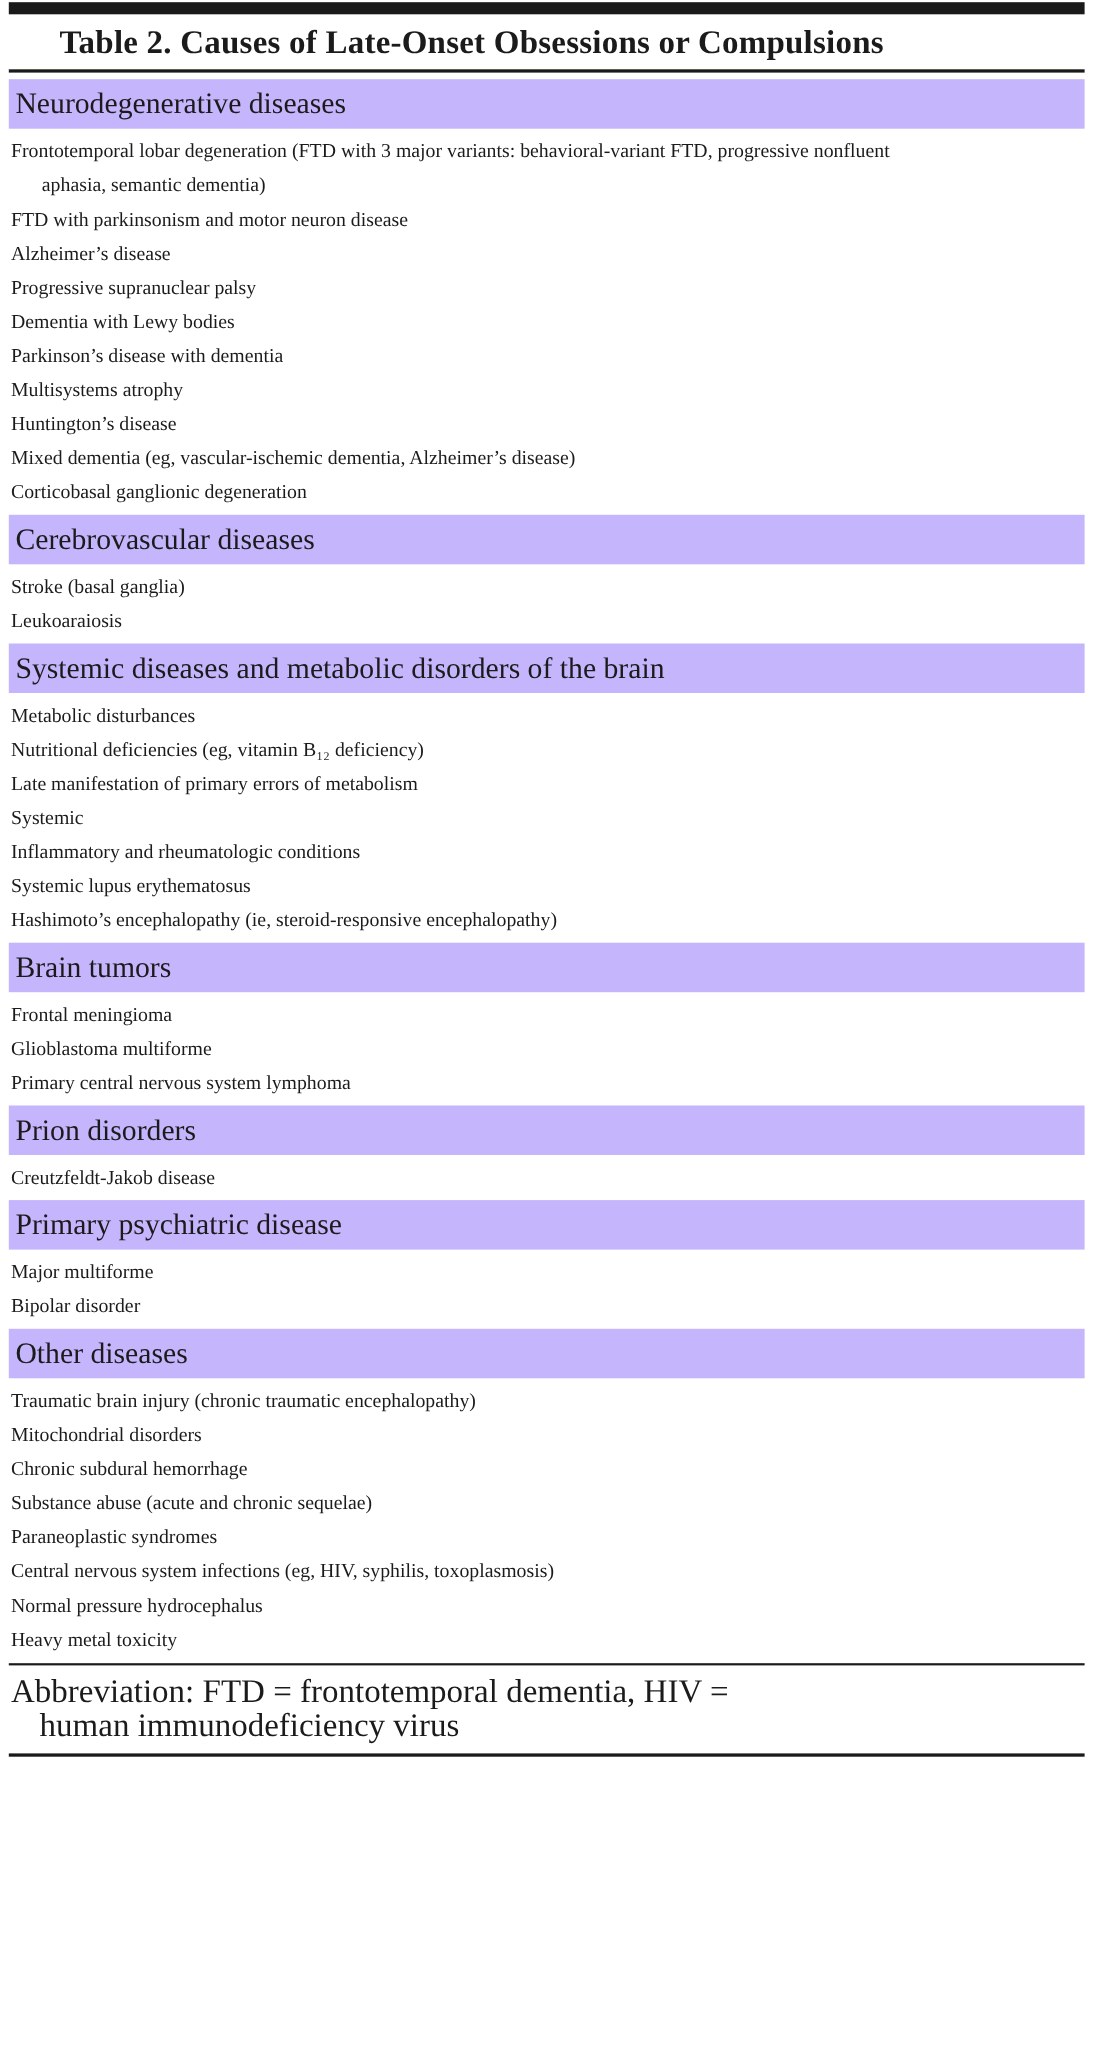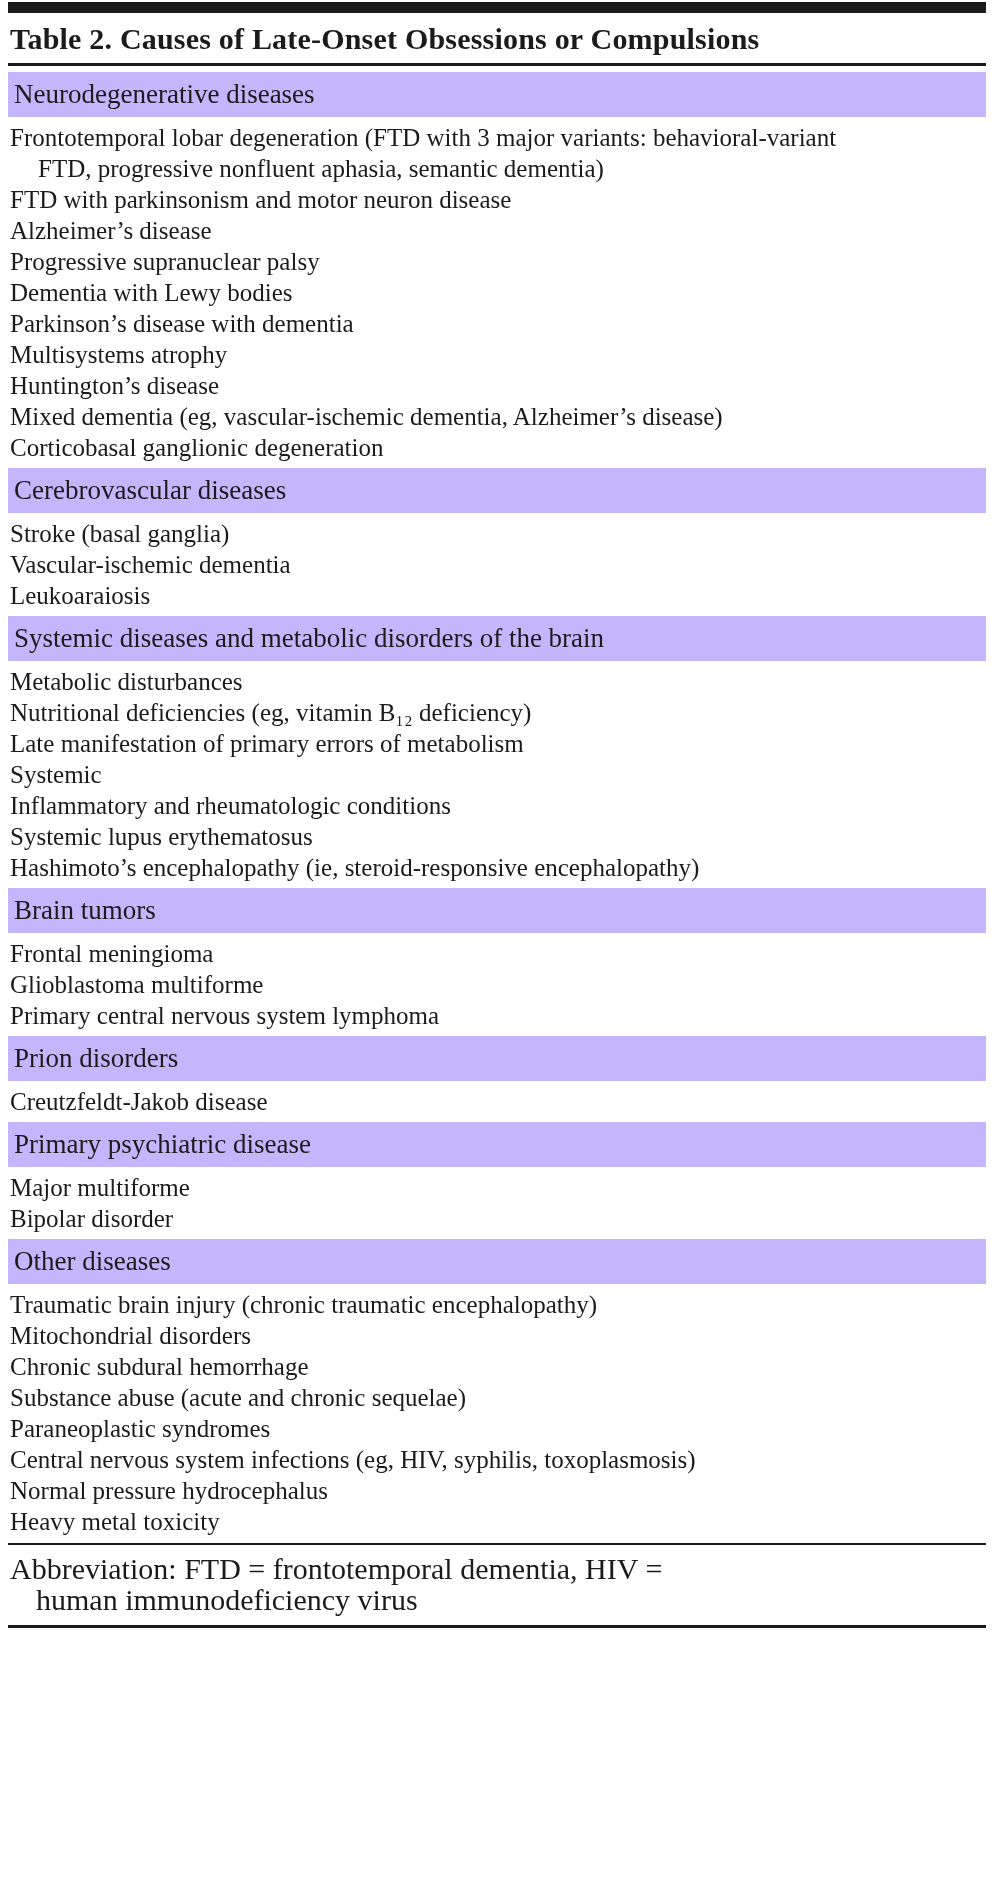"Table 2. Causes of Late-Onset" .title { margin-left: none -> 44px }
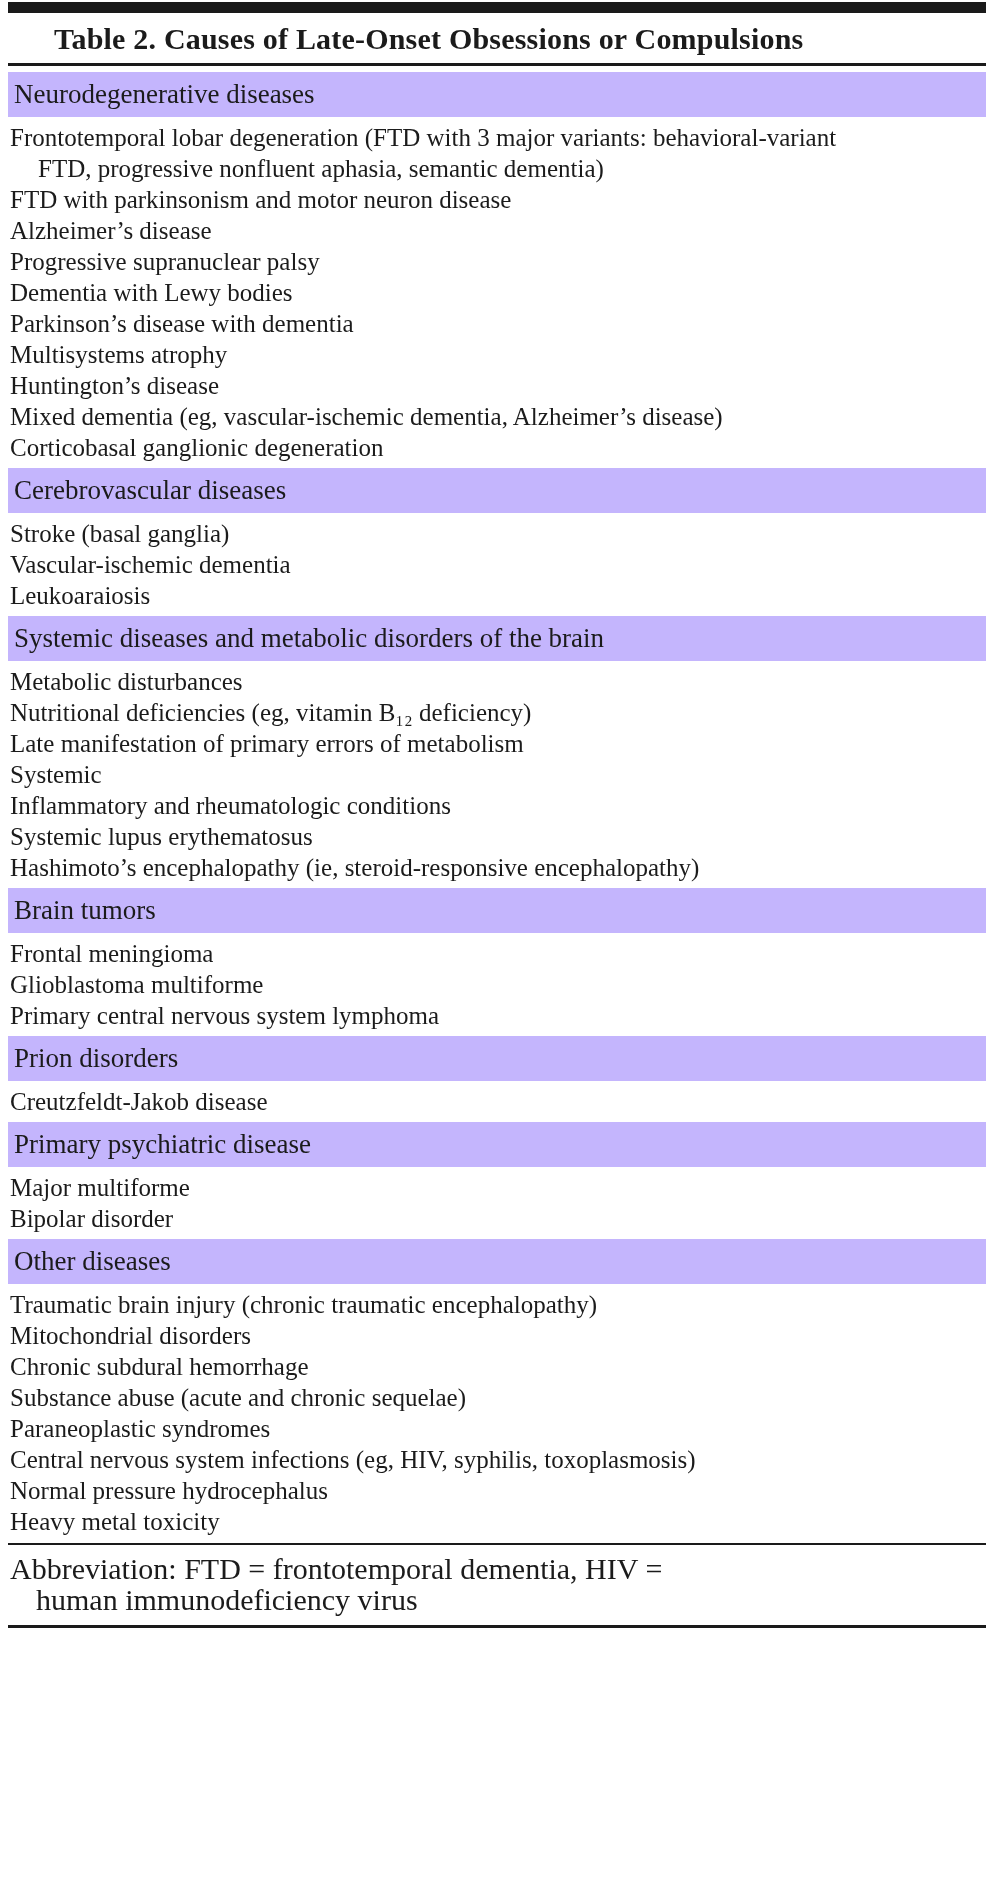"Frontotemporal lobar degeneration (FTD" .item { font-size: 25px -> 18px }
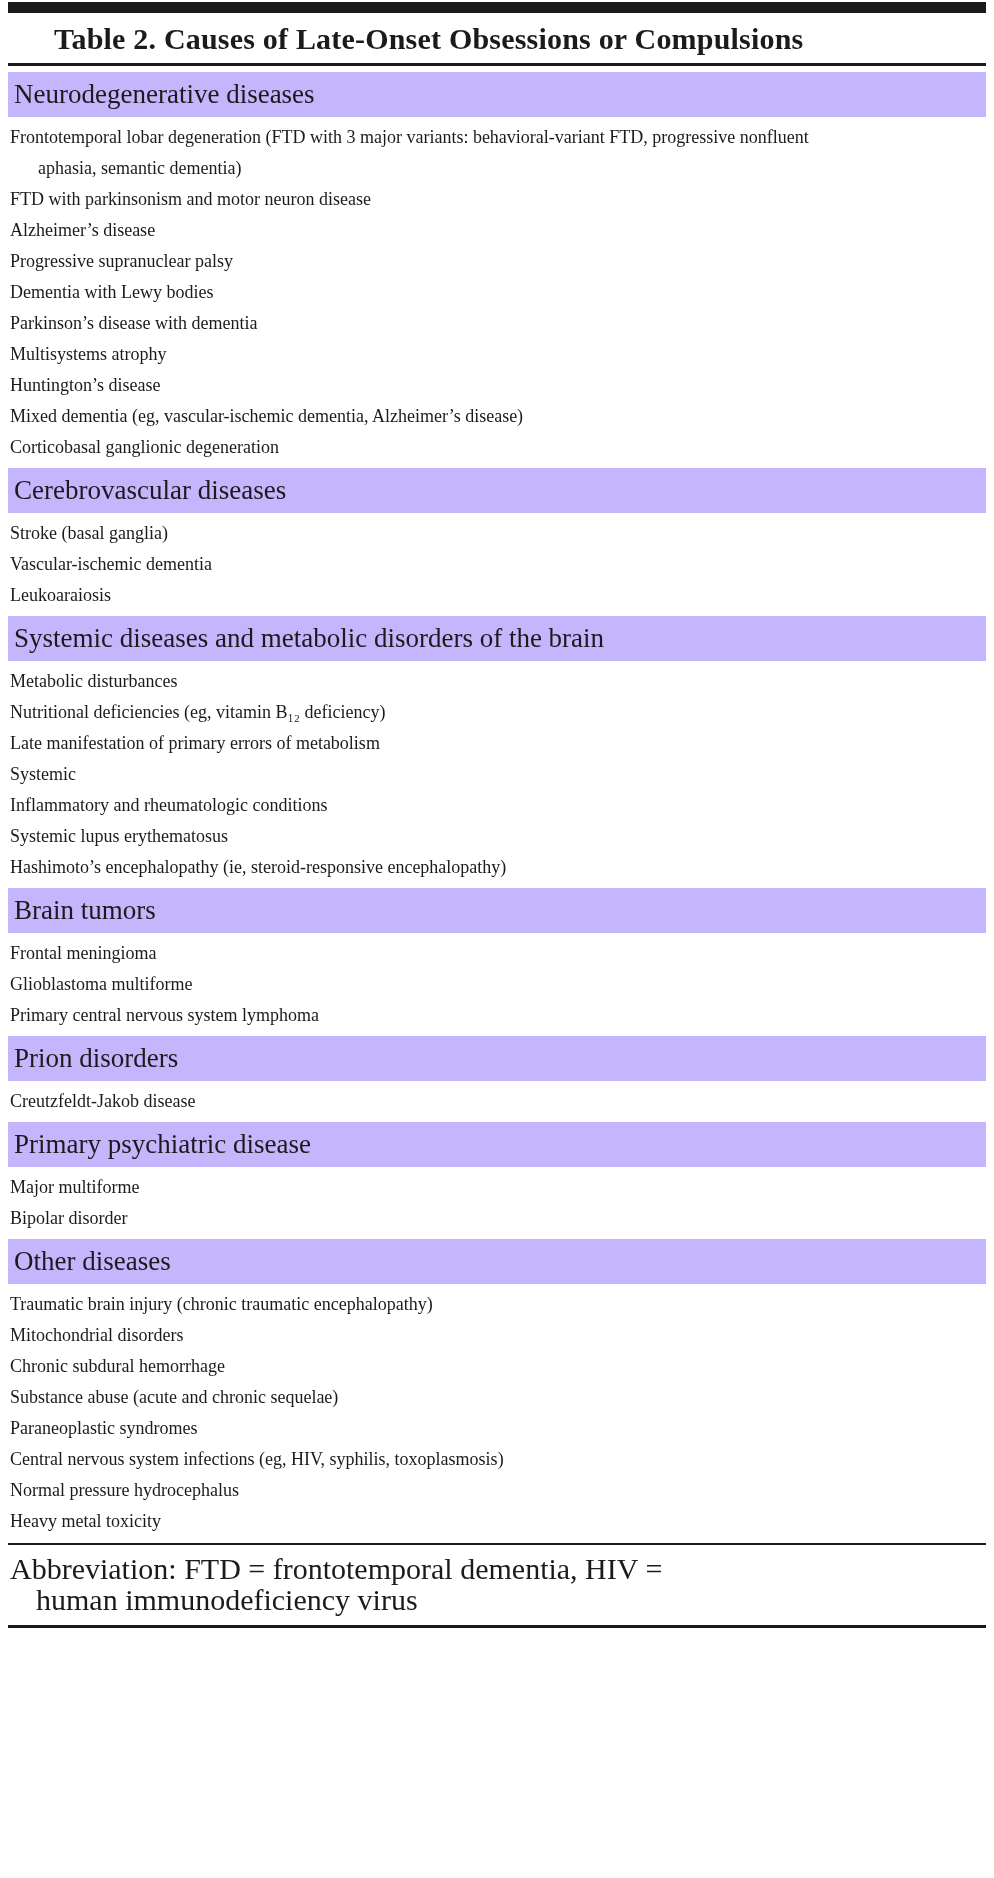"Vascular-ischemic dementia" div.item { html: <div><span>Vascular-ischemic dementia</span></div> -> none }
